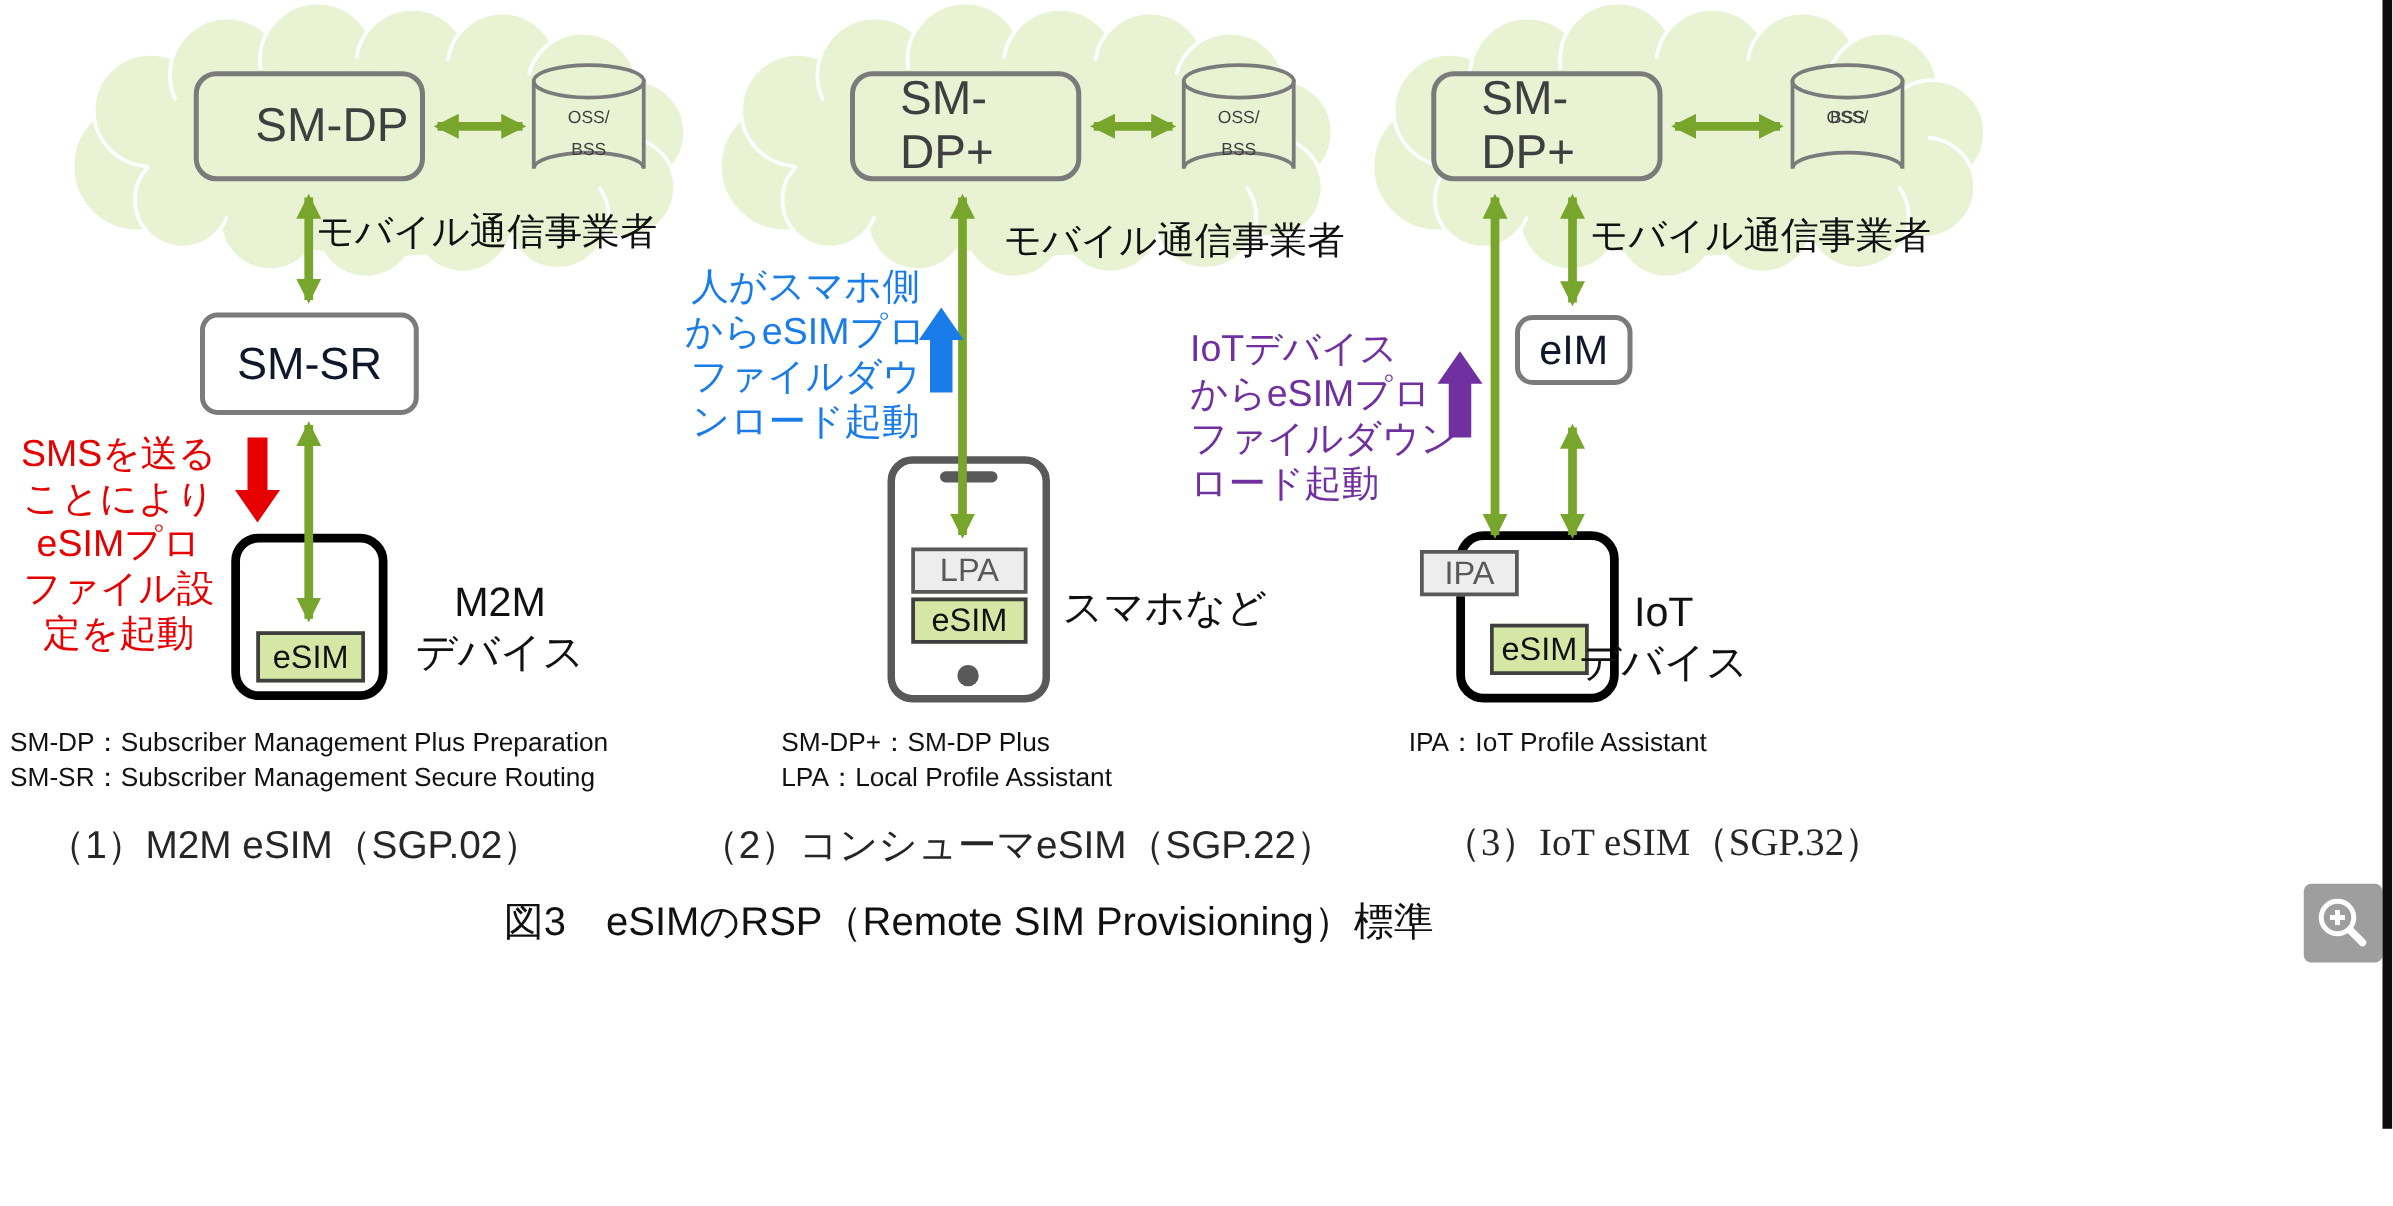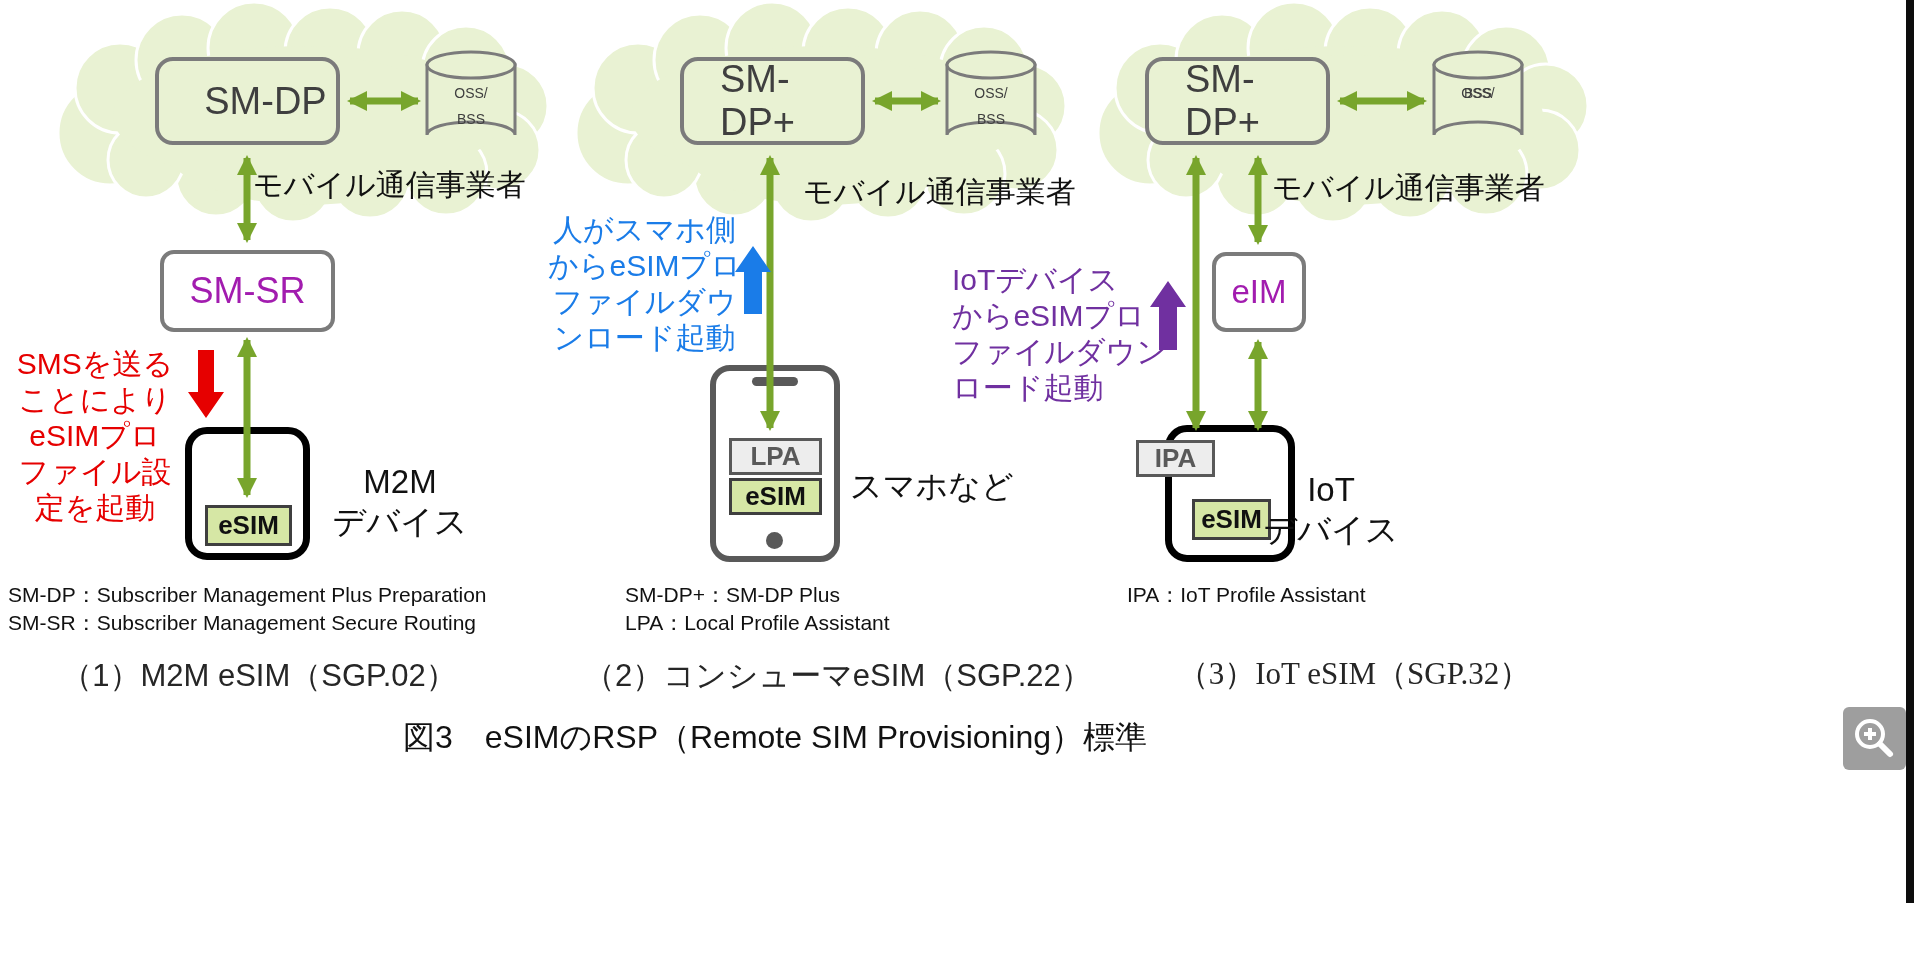"SM-SR" .box-white { color: #a21caf -> #0f172a }
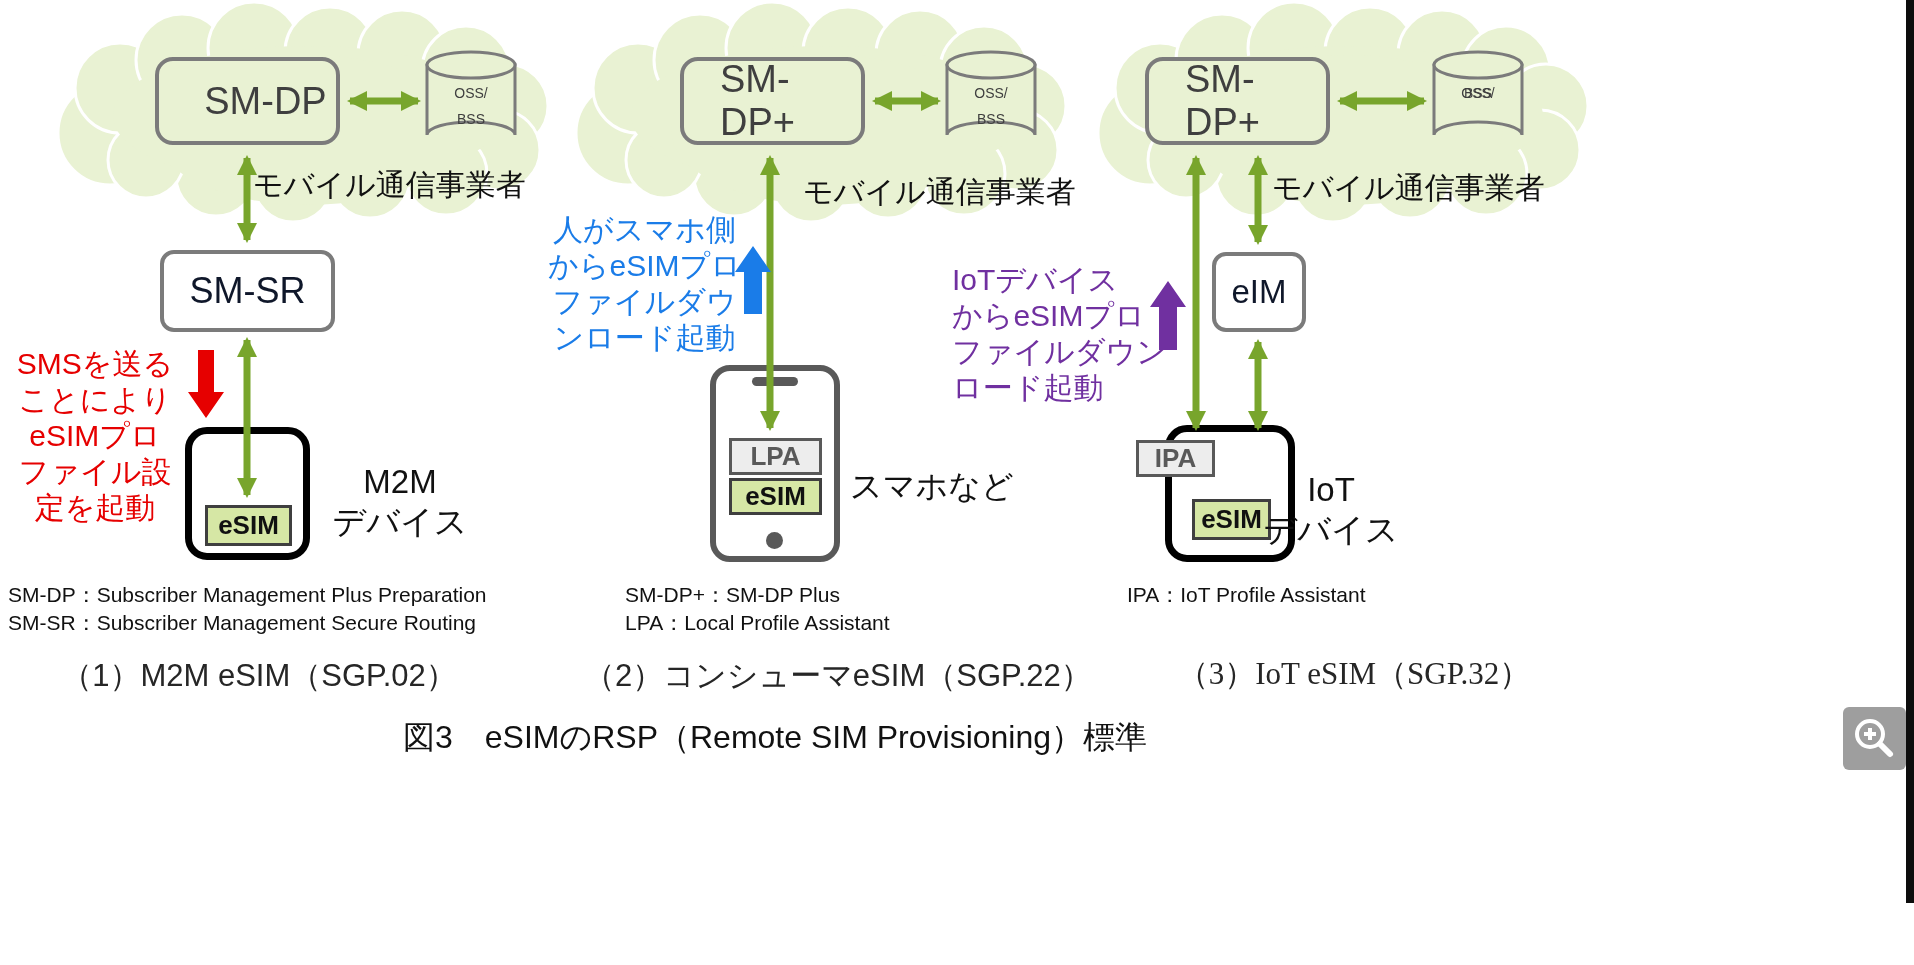"eIM" div.abs { height: 80px -> 56px }
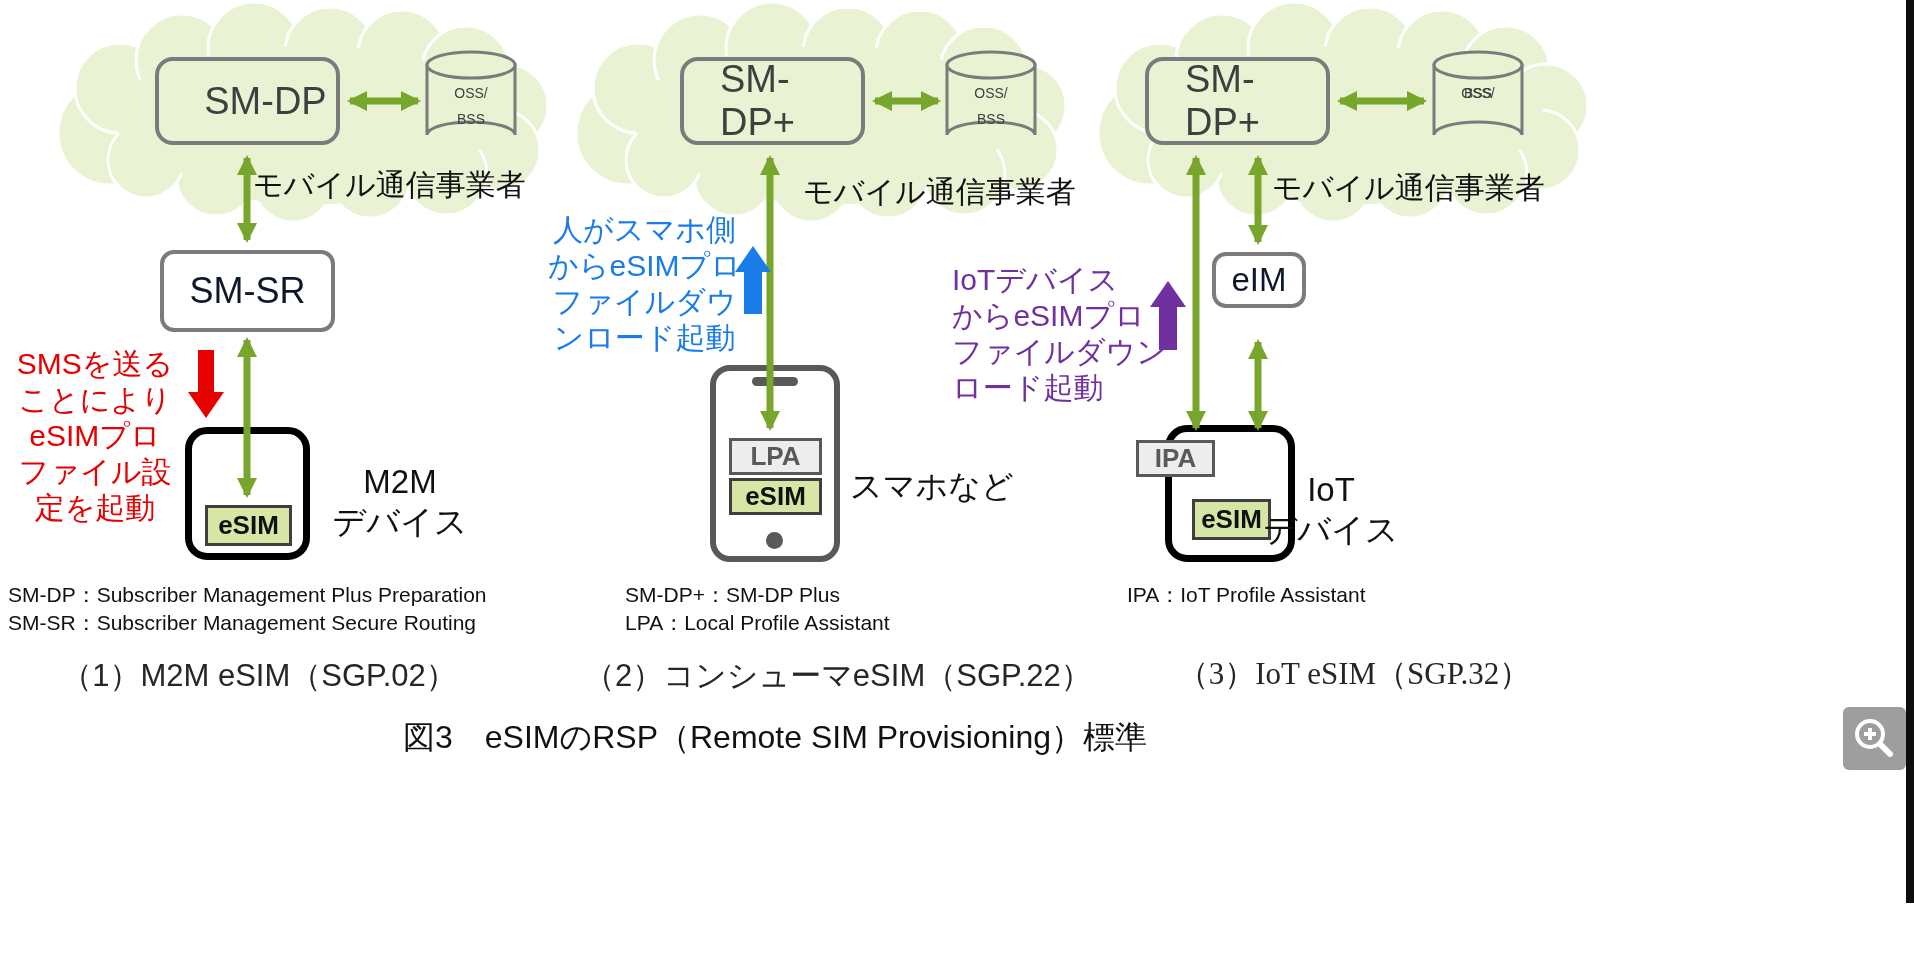"LPA" .chip { font-weight: bold -> normal }
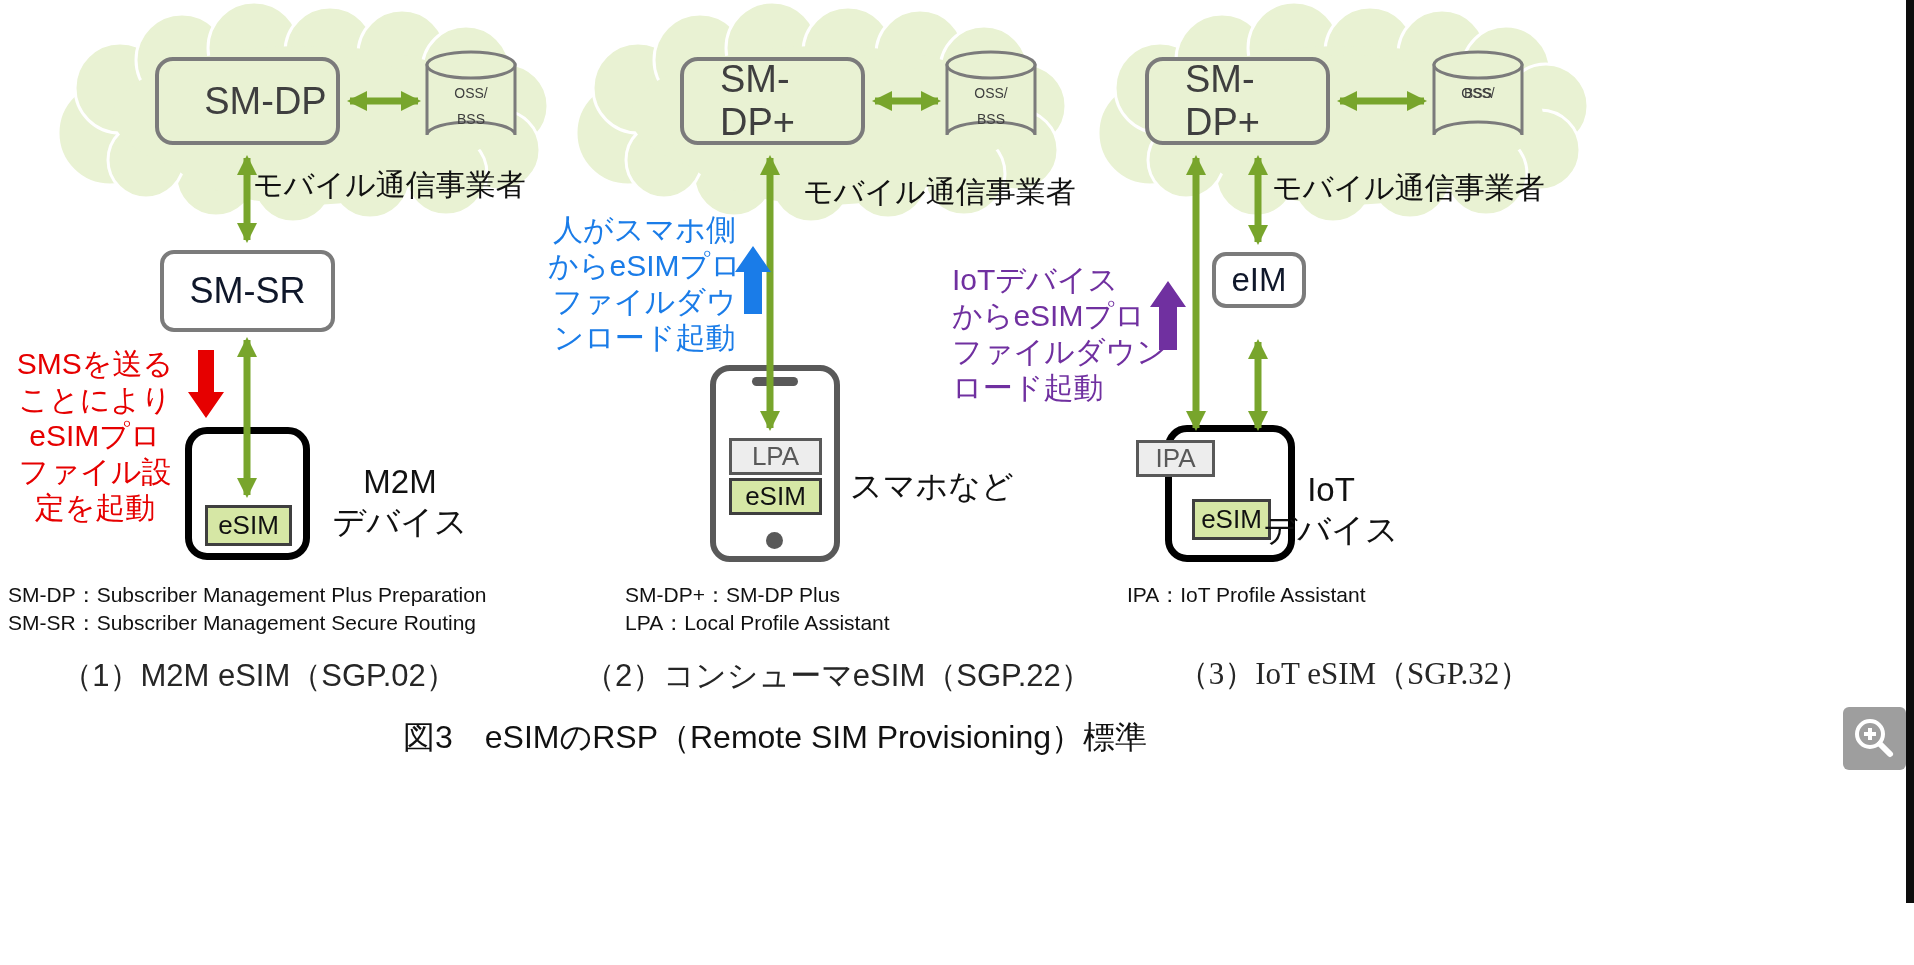"（1）M2M eSIM（SGP.02）" .caption { margin-left: 24px -> none }
